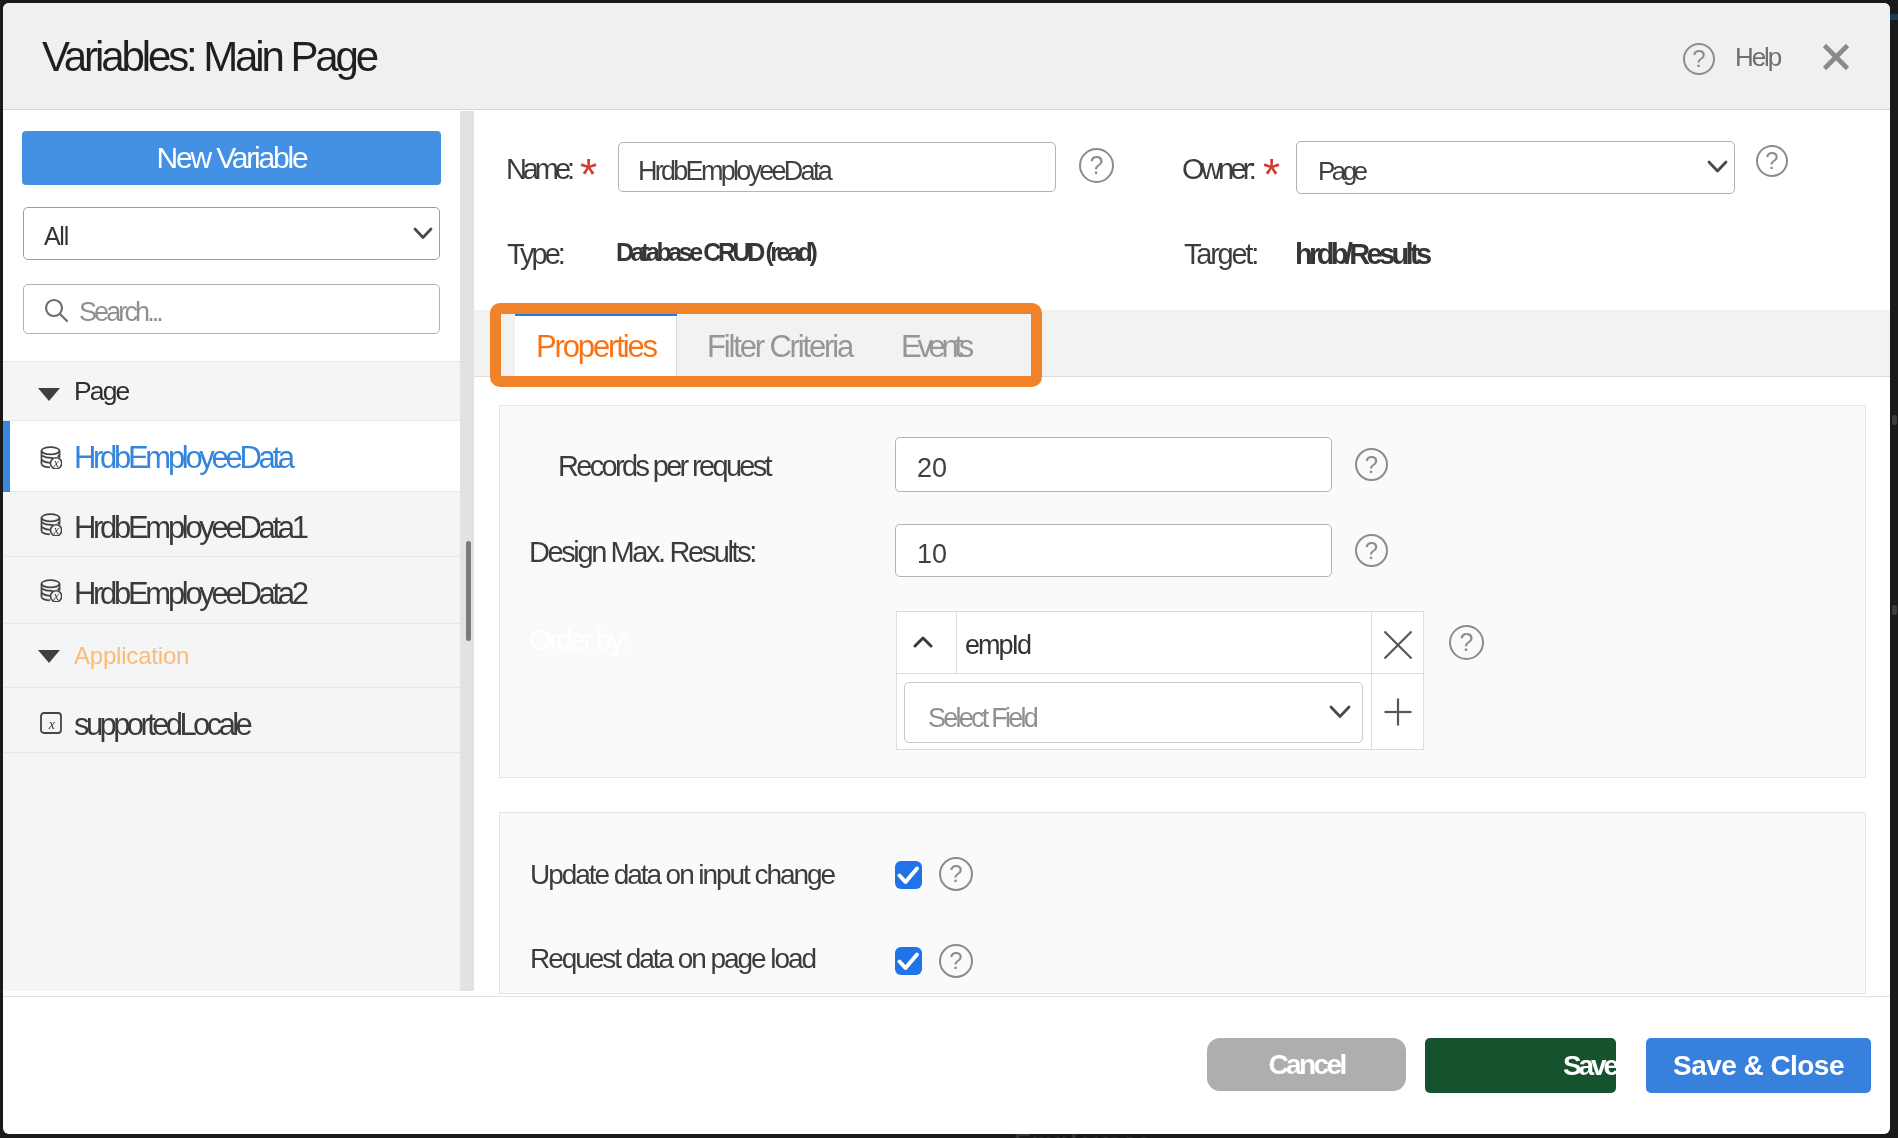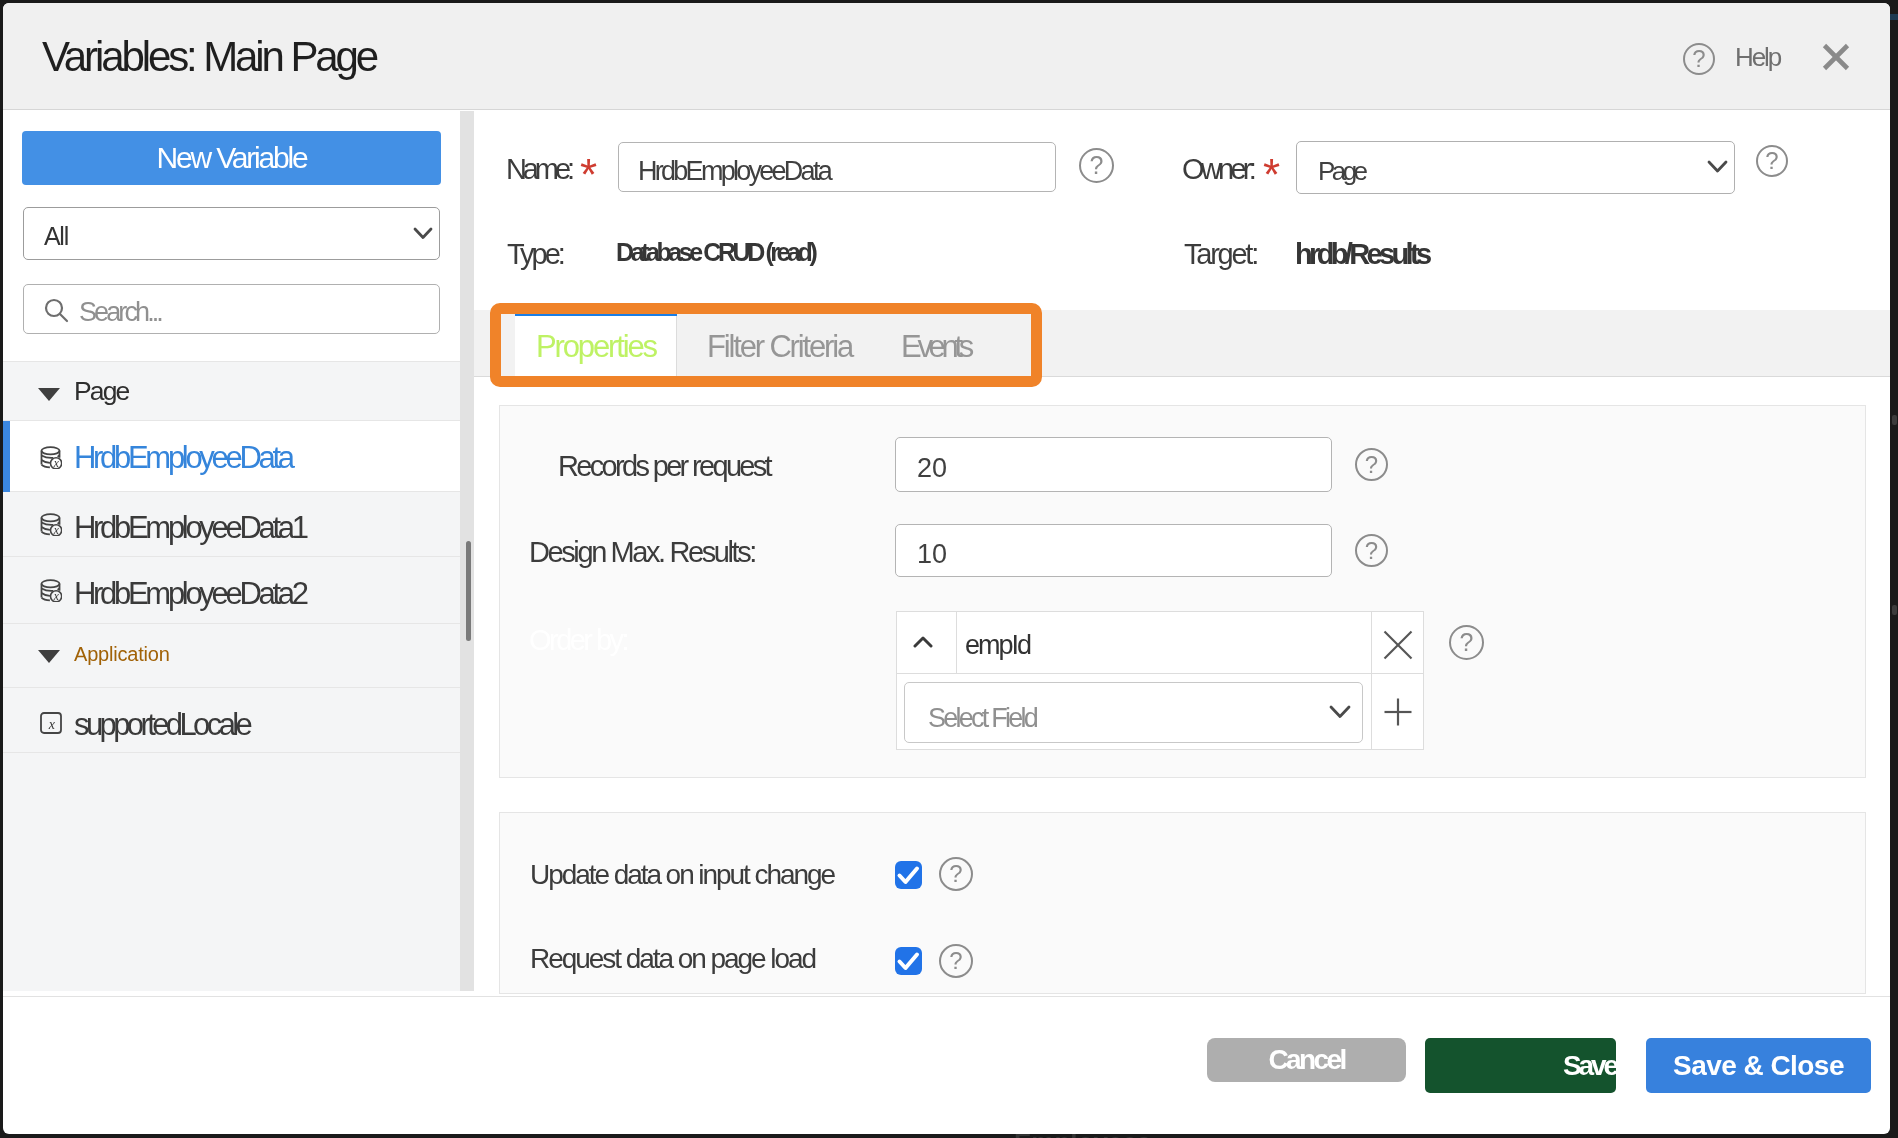"Properties" div.a { color: #bef264 -> #f97316 }
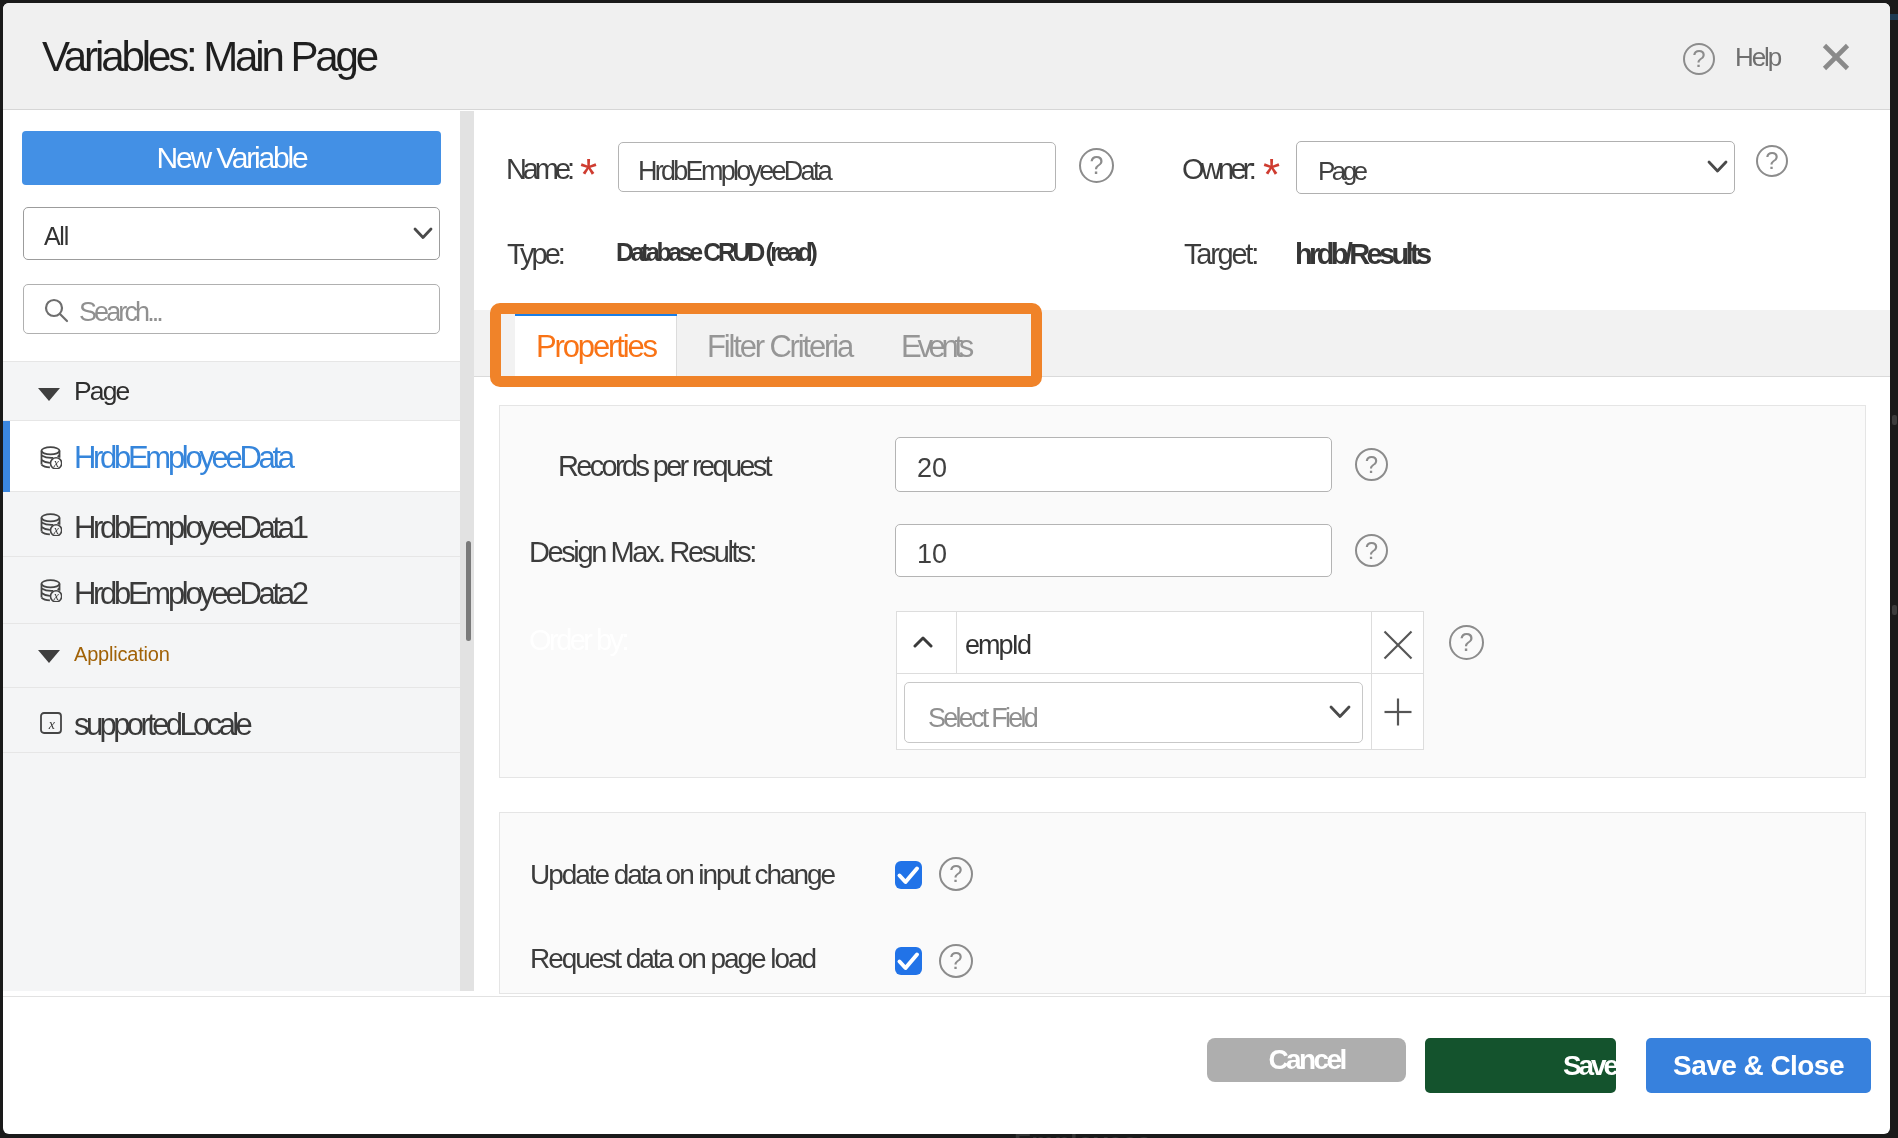"Application" div.a { color: #a16207 -> #fdba74; font-size: 20px -> 24px }
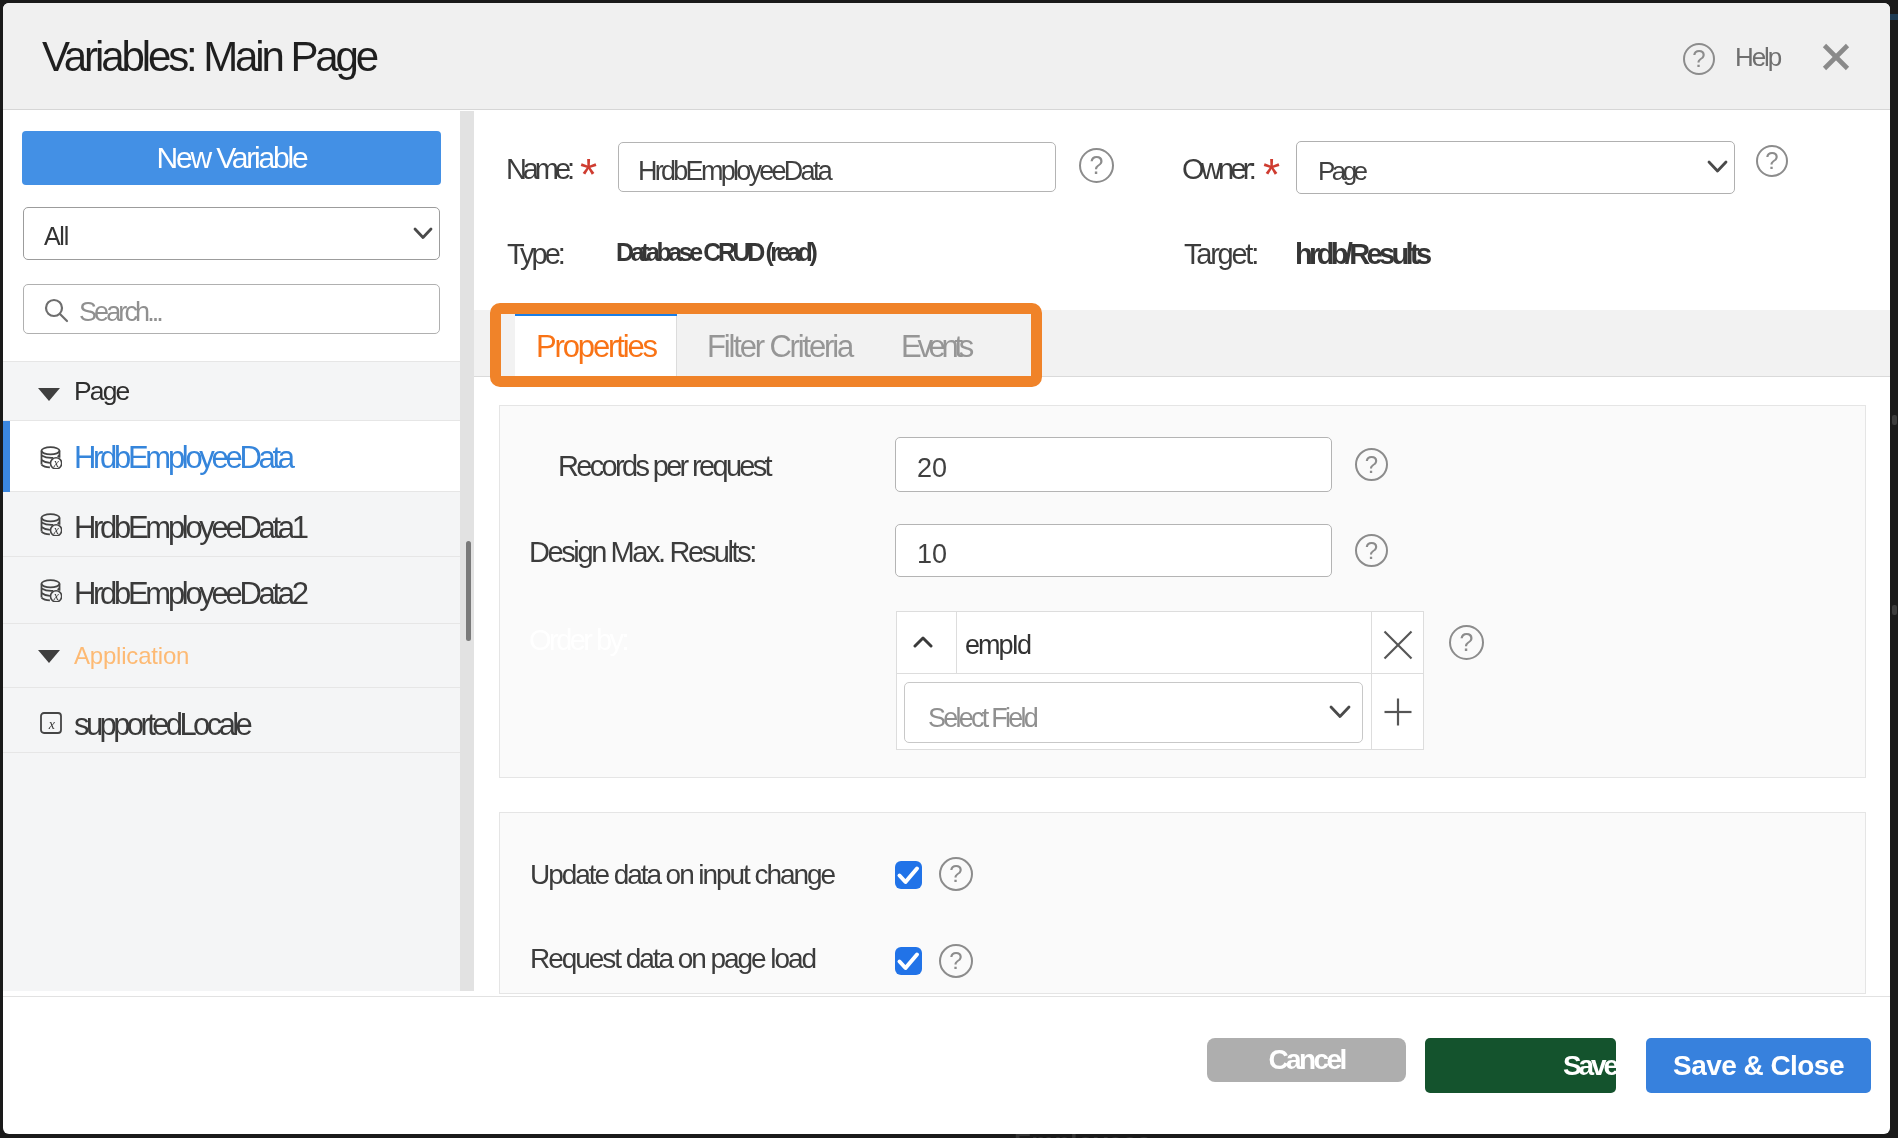"Cancel" div.a { border-radius: 8px -> 13px; height: 44px -> 53px }
